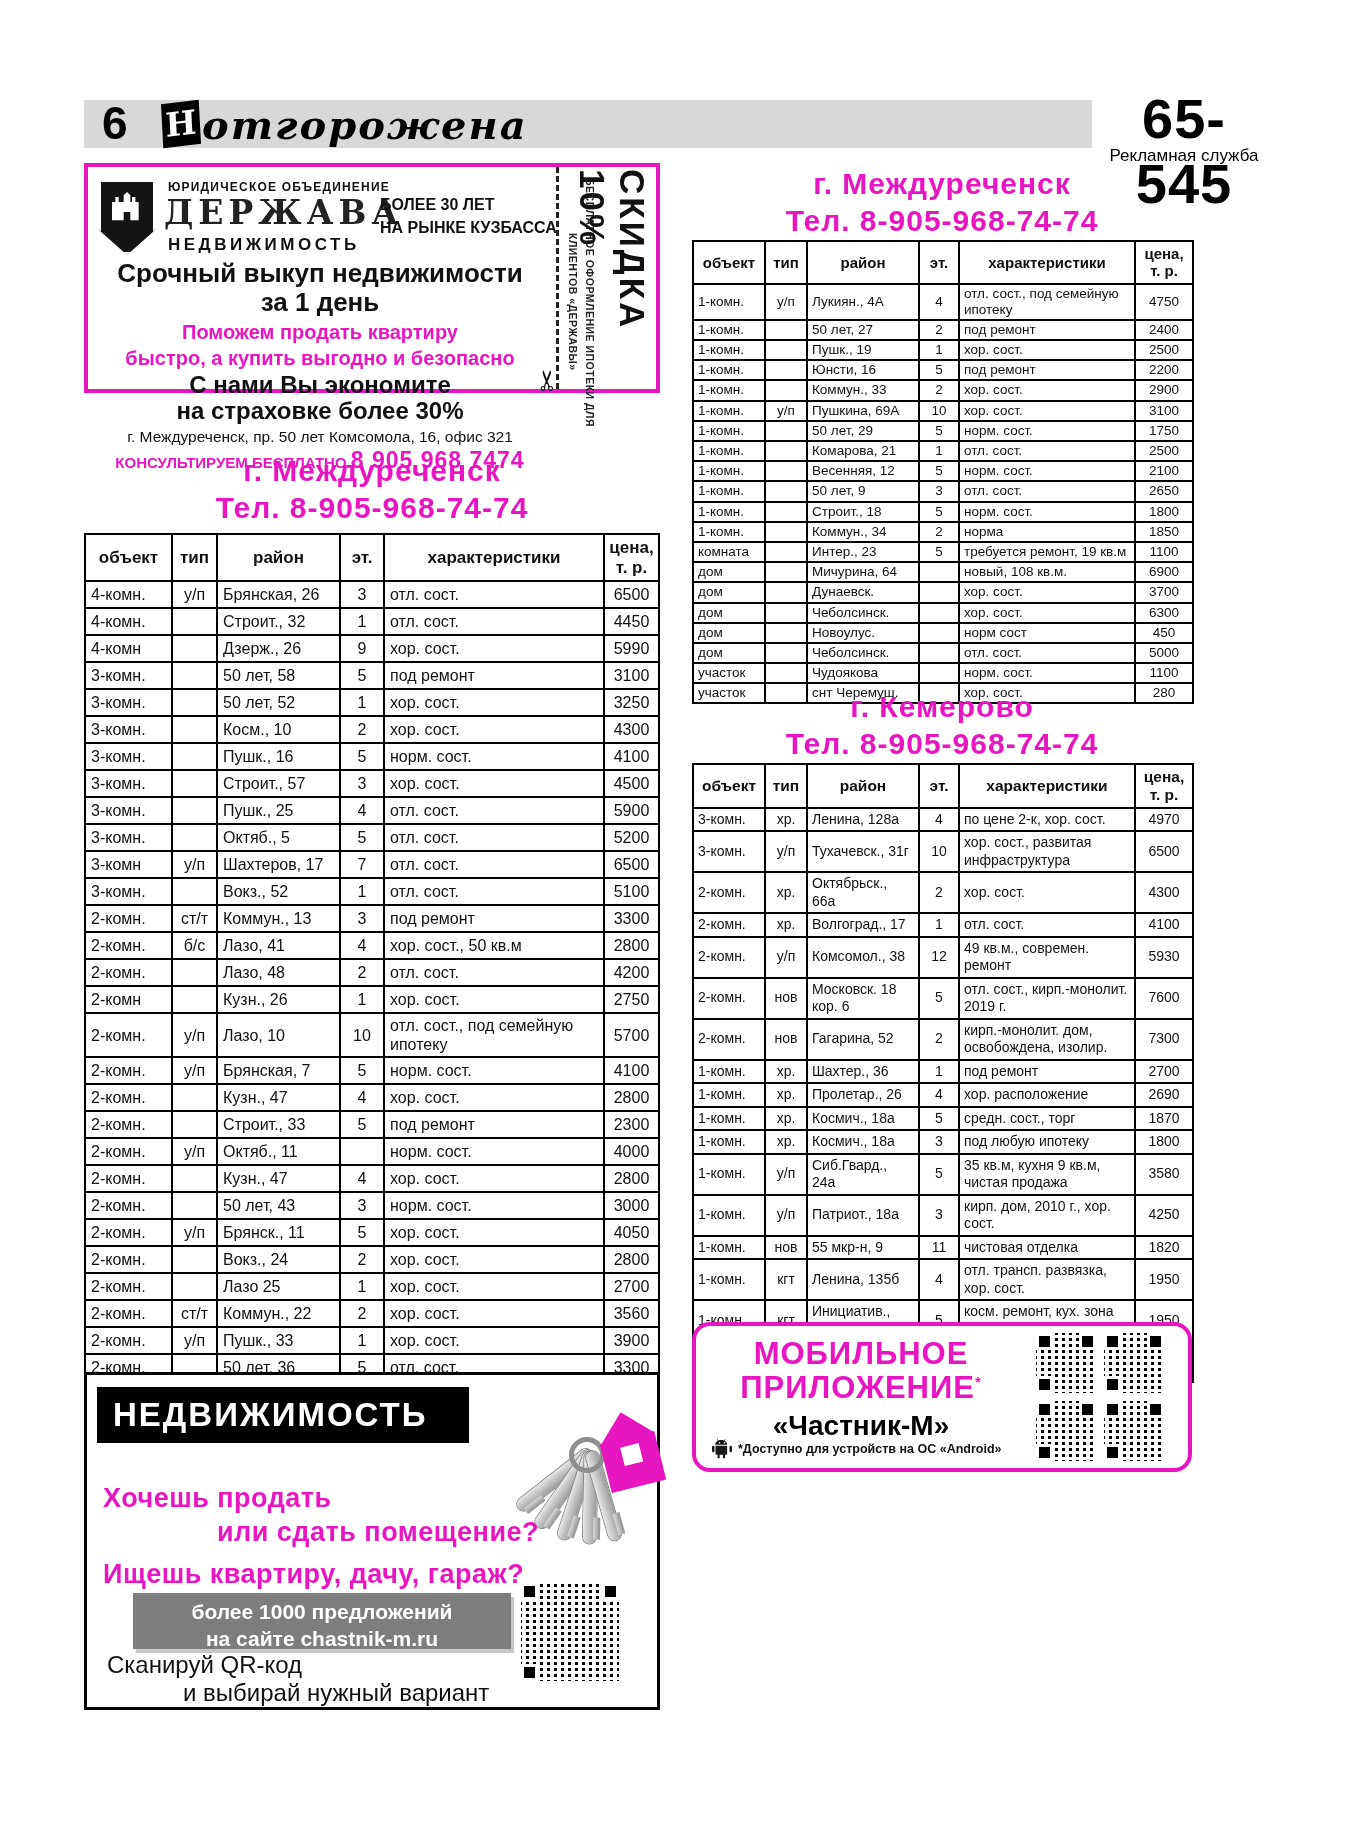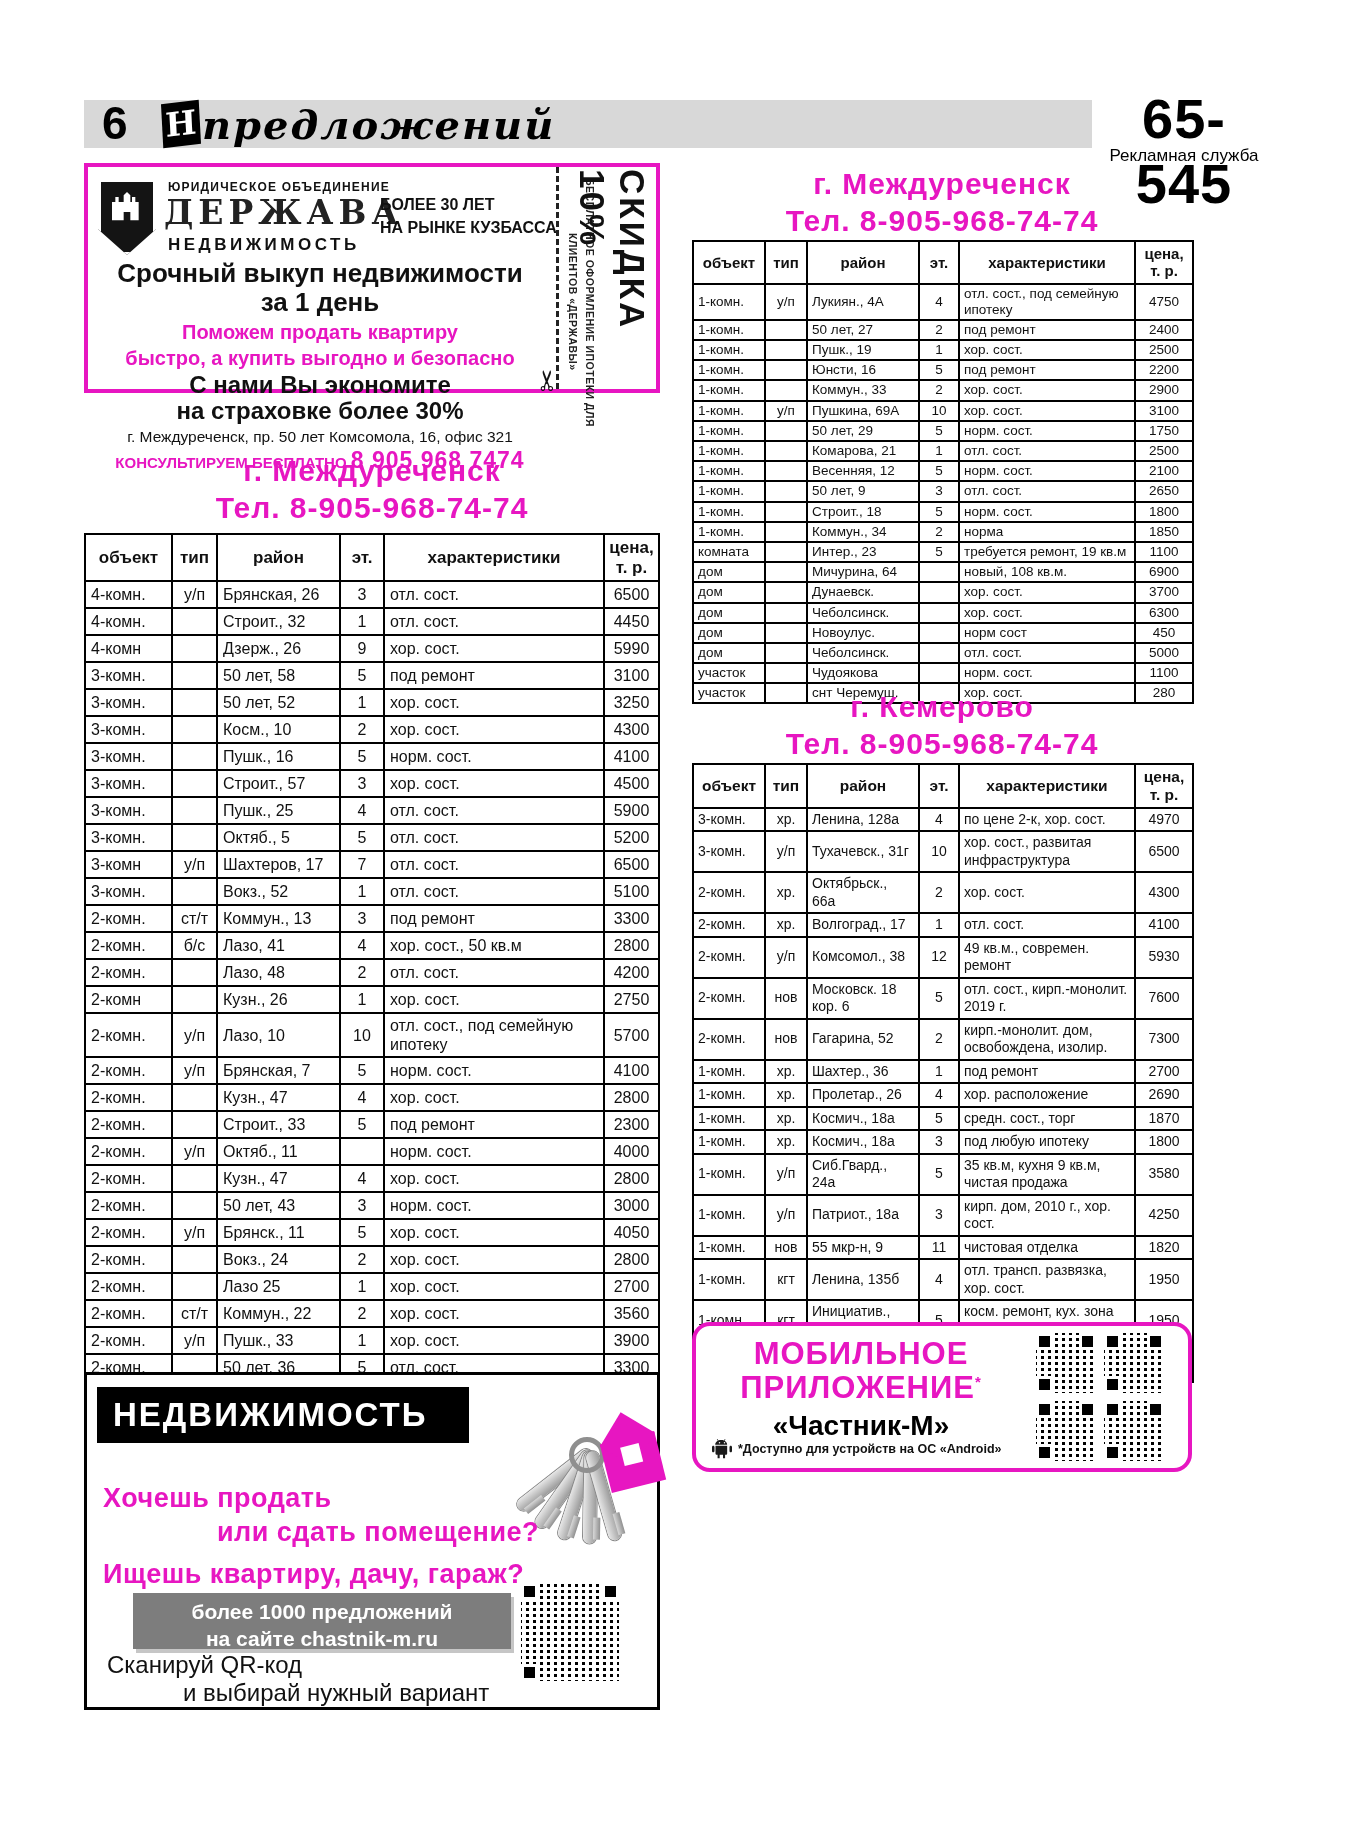"предложений" span.section-script { text: предложений -> отгорожена }
